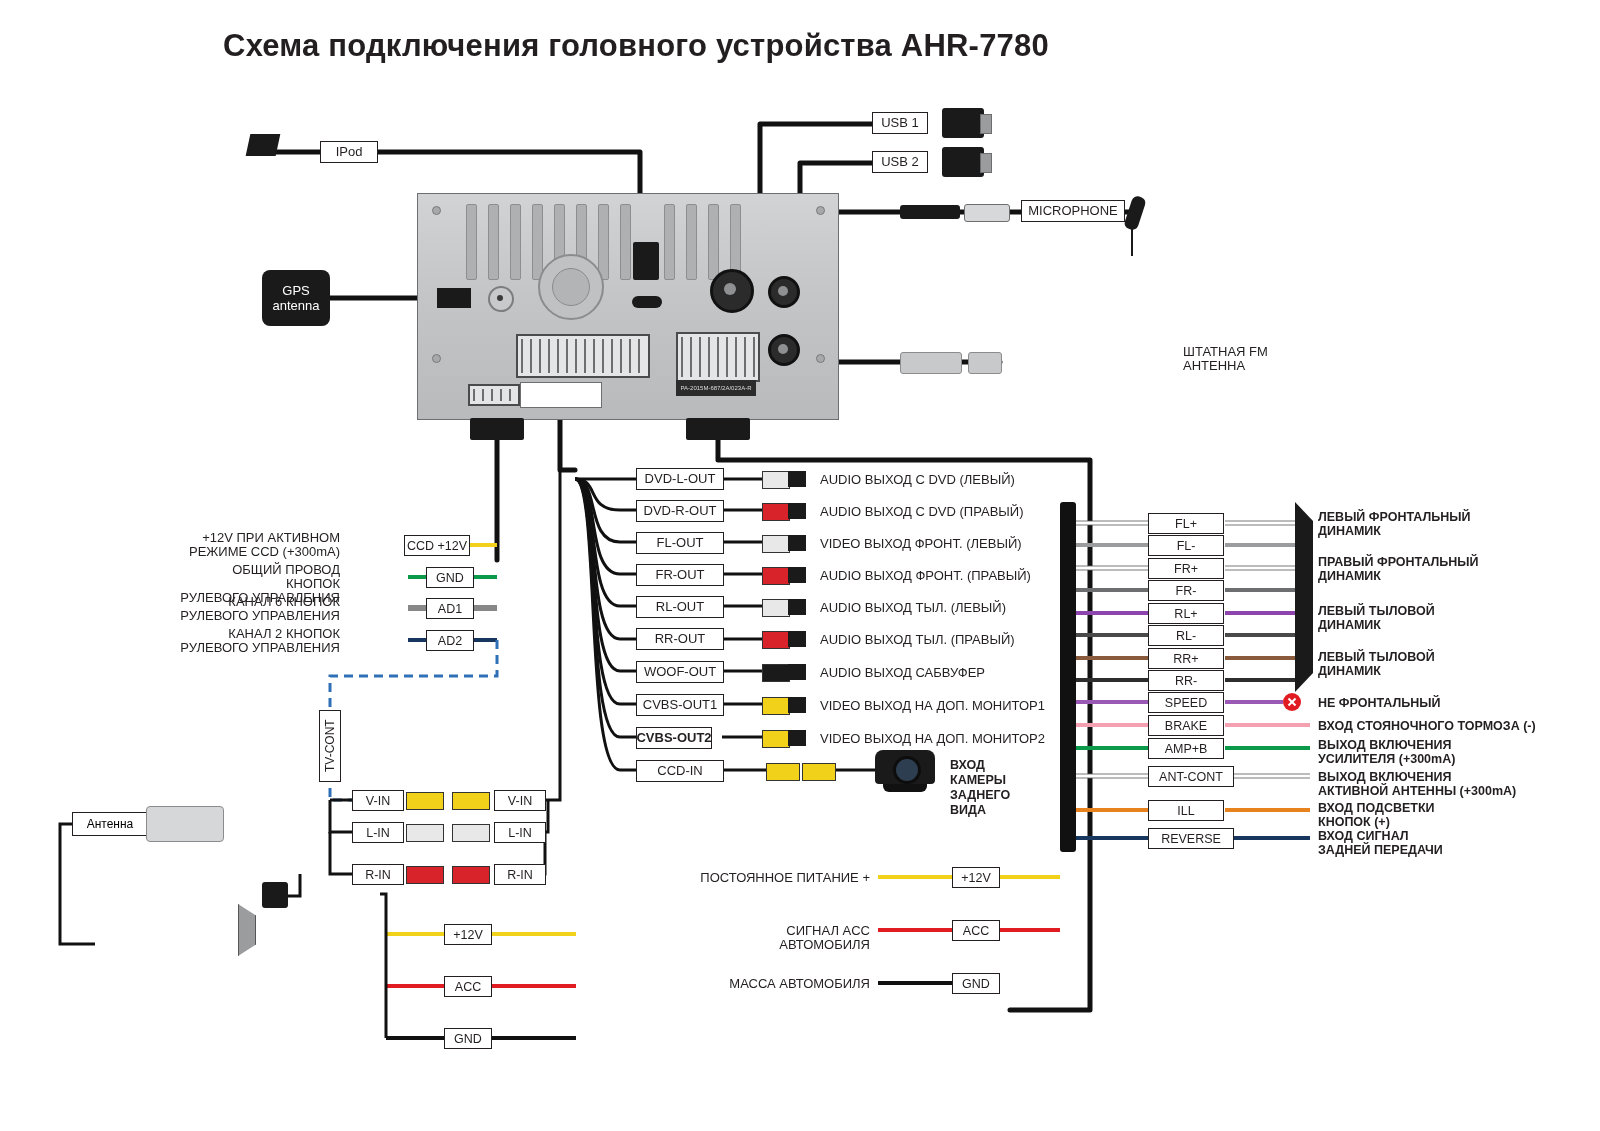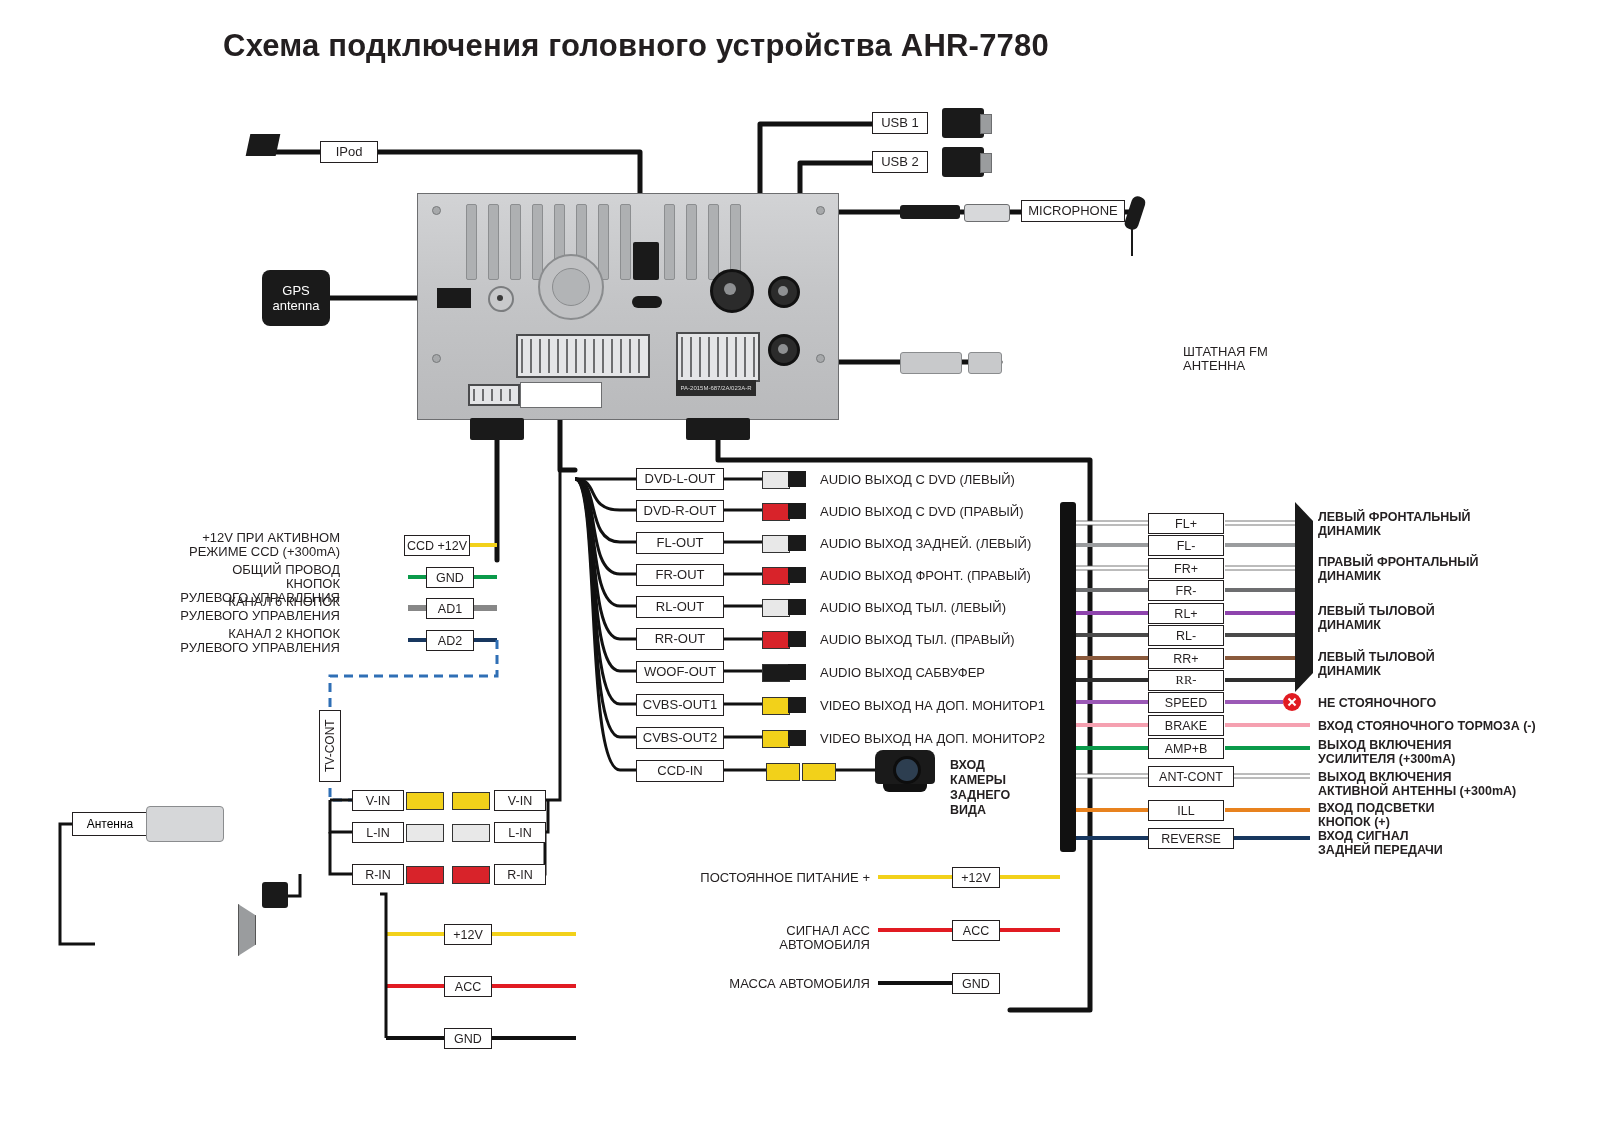"AUDIO ВЫХОД ЗАДНЕЙ. (ЛЕВЫЙ)" div.txt { text: AUDIO ВЫХОД ЗАДНЕЙ -> VIDEO ВЫХОД ФРОНТ }
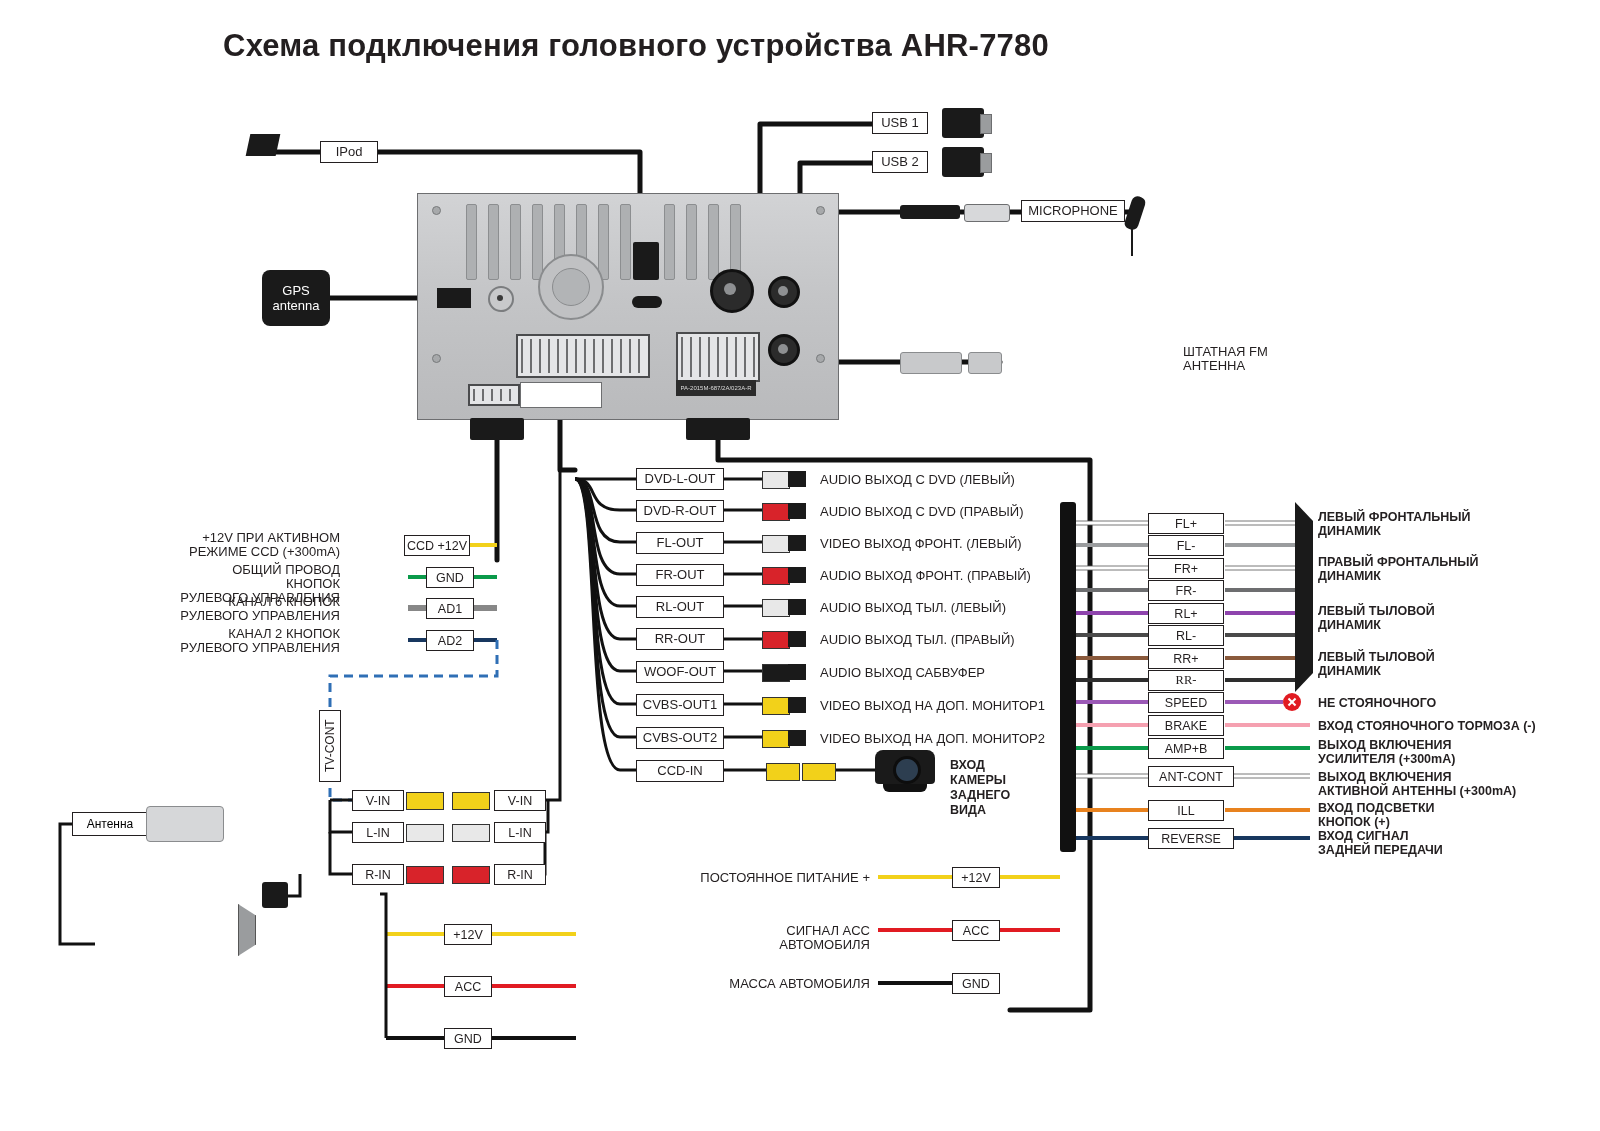"RR-" div.pin { font-family: Liberation Serif, serif -> none }
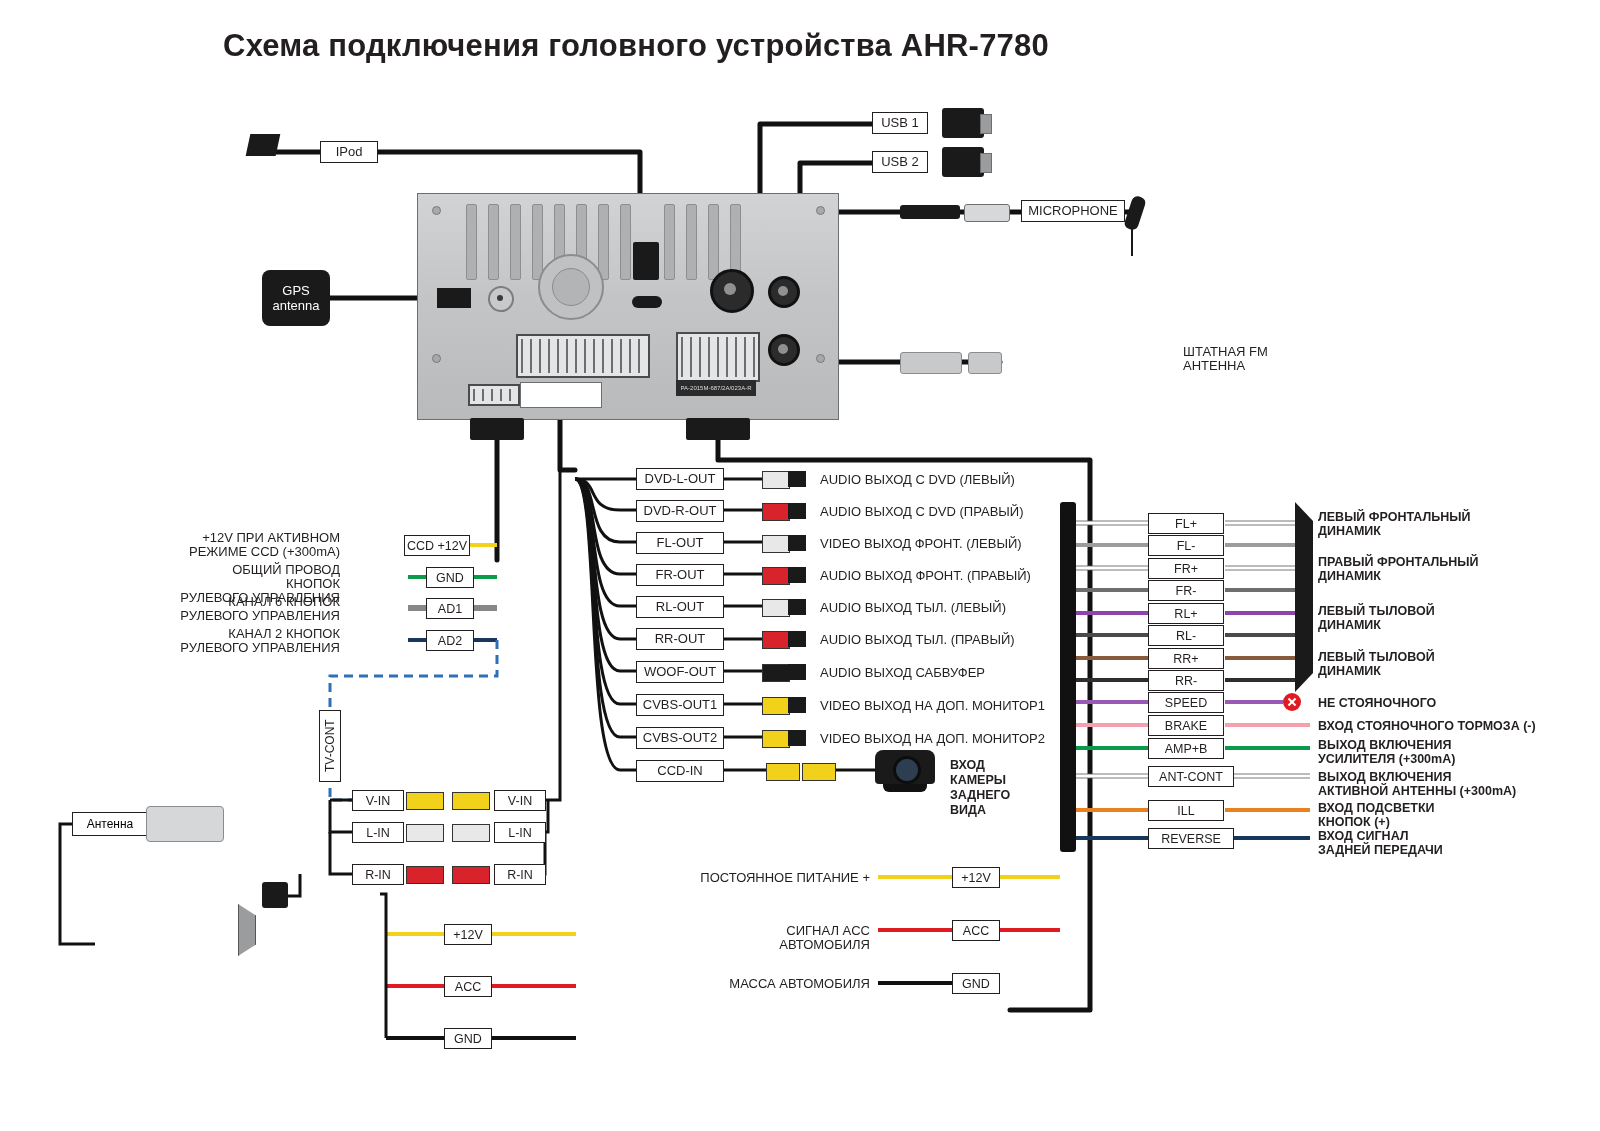"НЕ СТОЯНОЧНОГО" div.txt { text: СТОЯНОЧНОГО -> ФРОНТАЛЬНЫЙ }
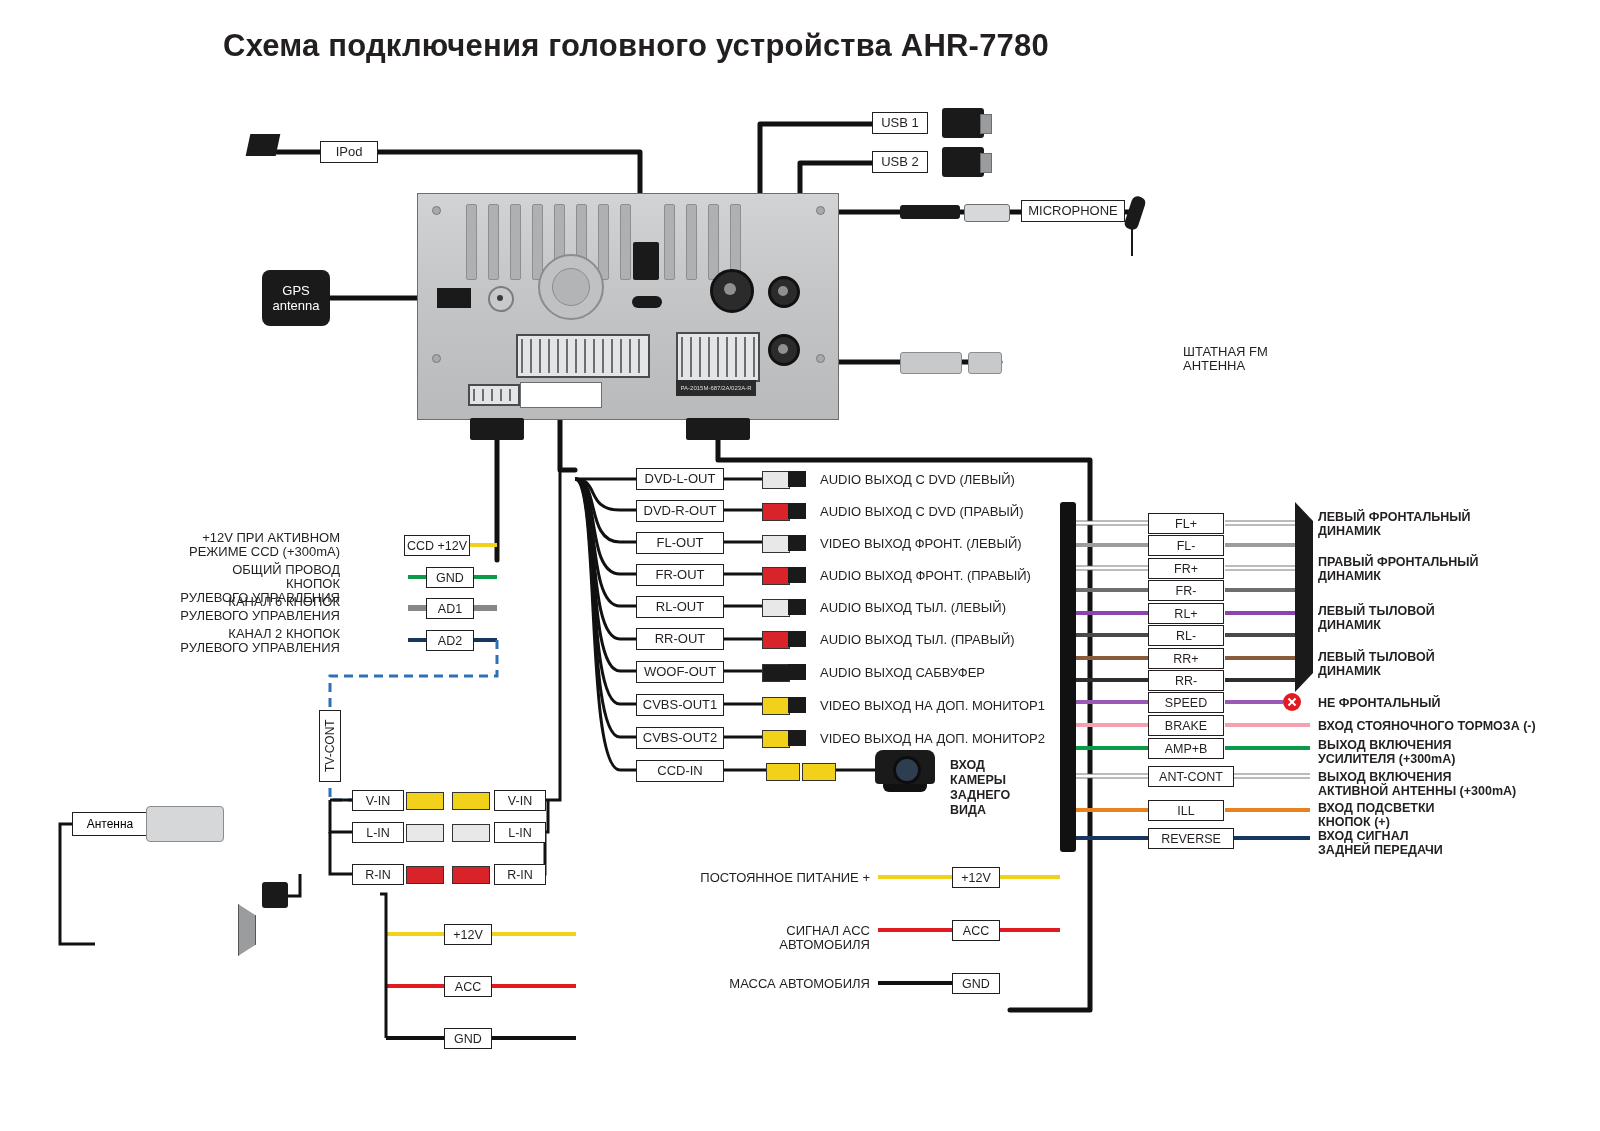"CVBS-OUT2" div.lbl { font-weight: none -> bold; width: 88px -> 76px }
